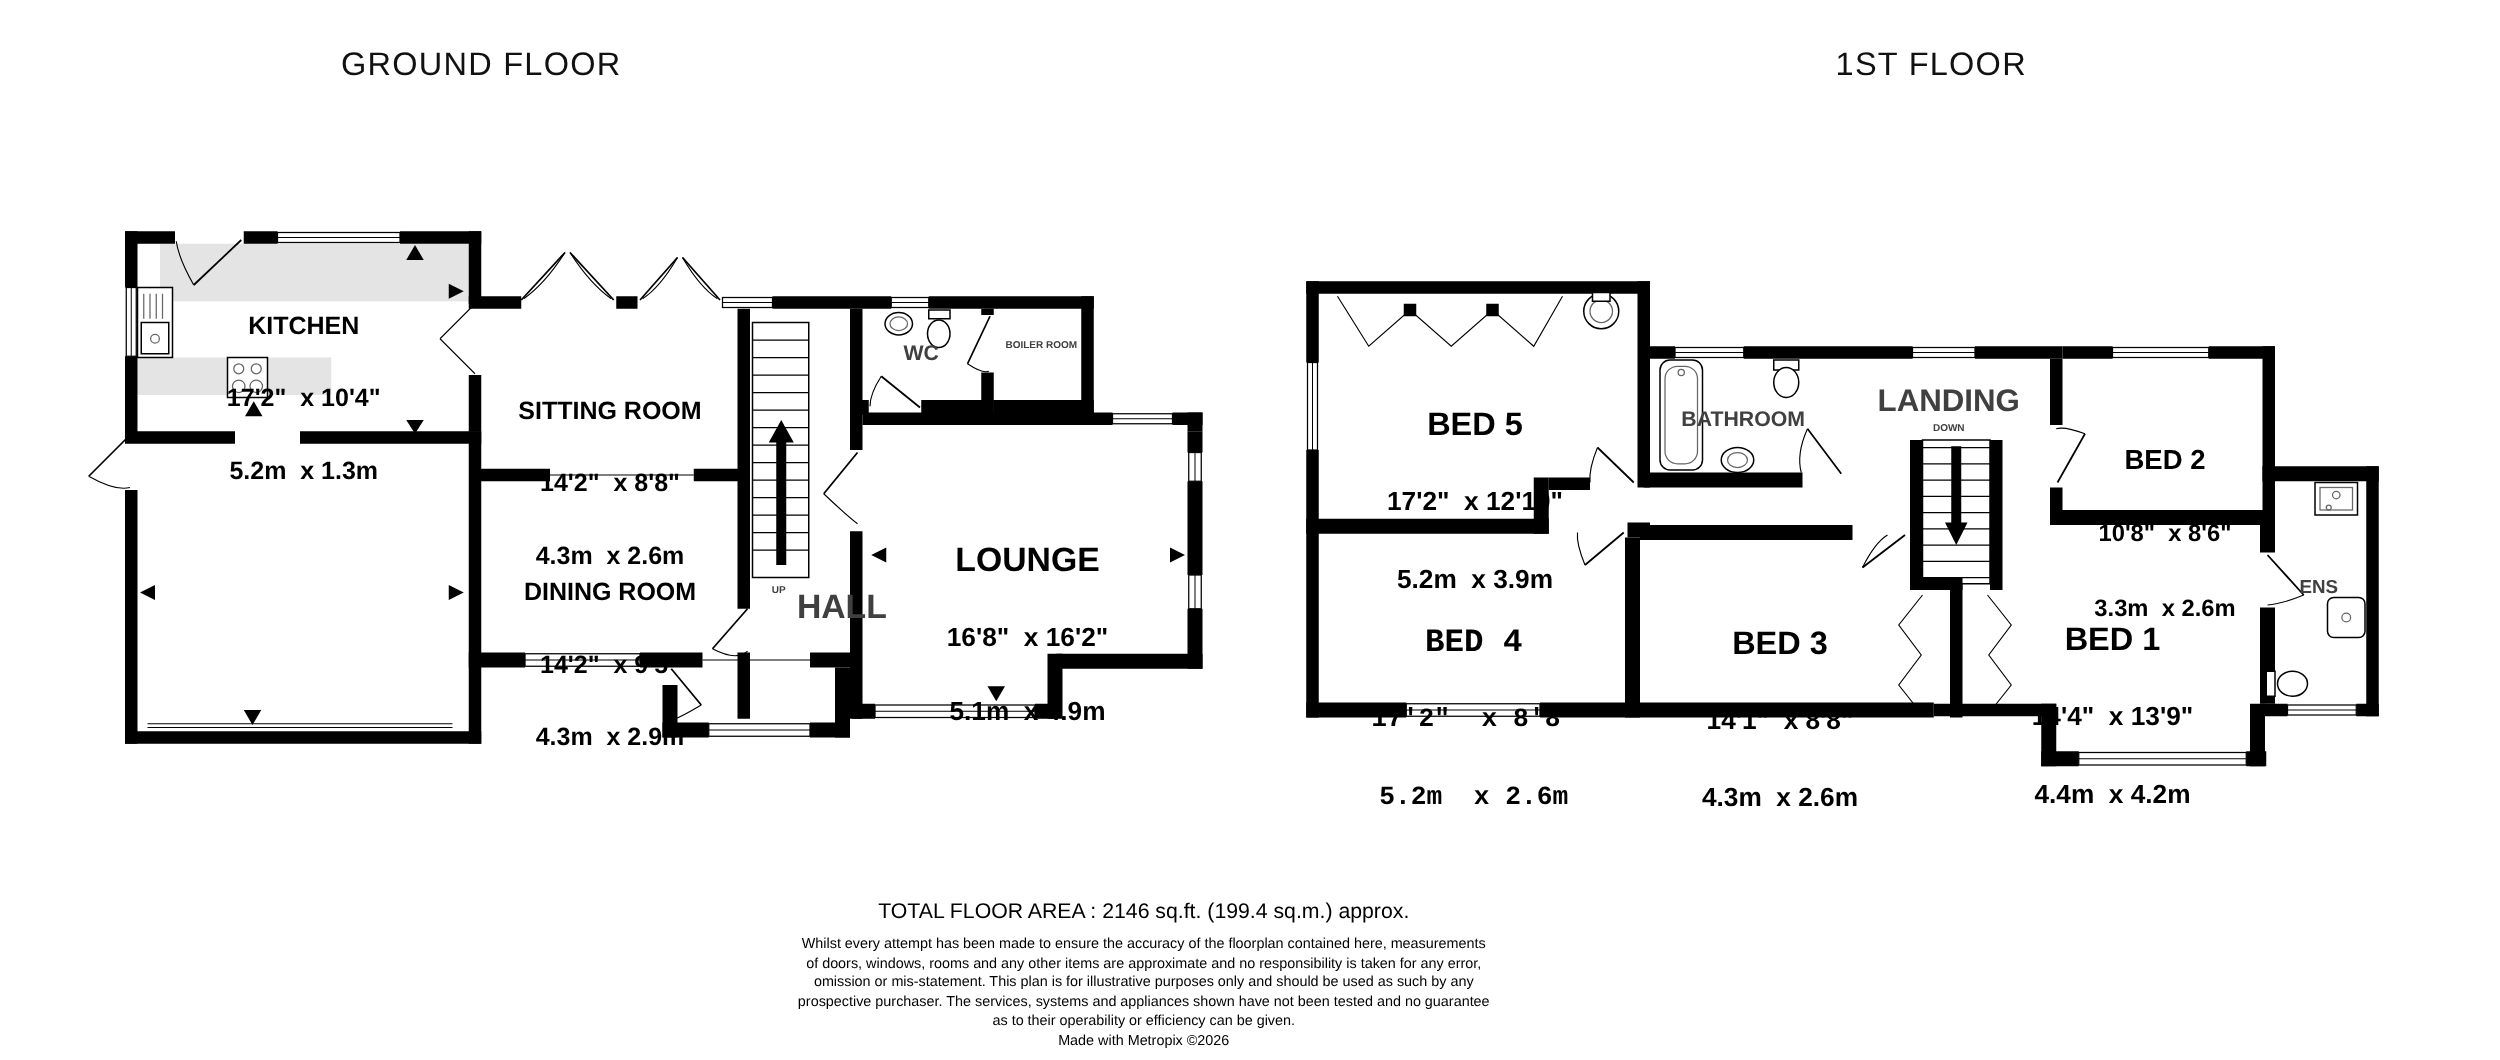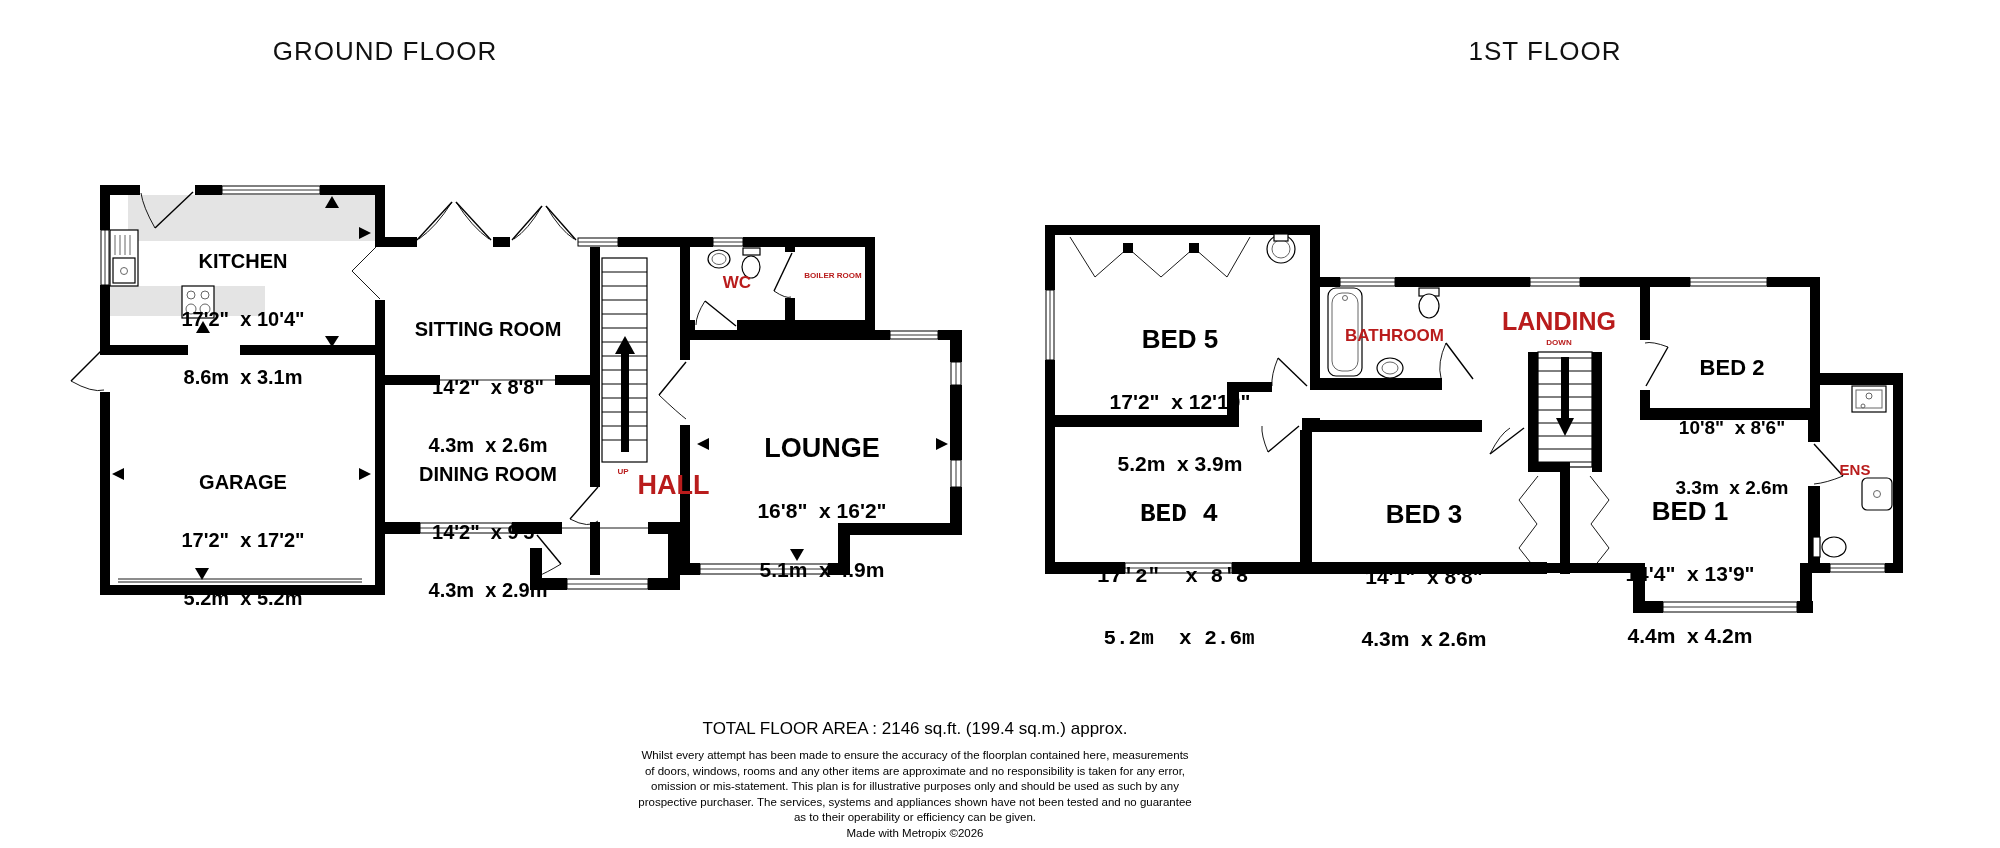"WC" .one { color: #b91c1c -> #404040 }
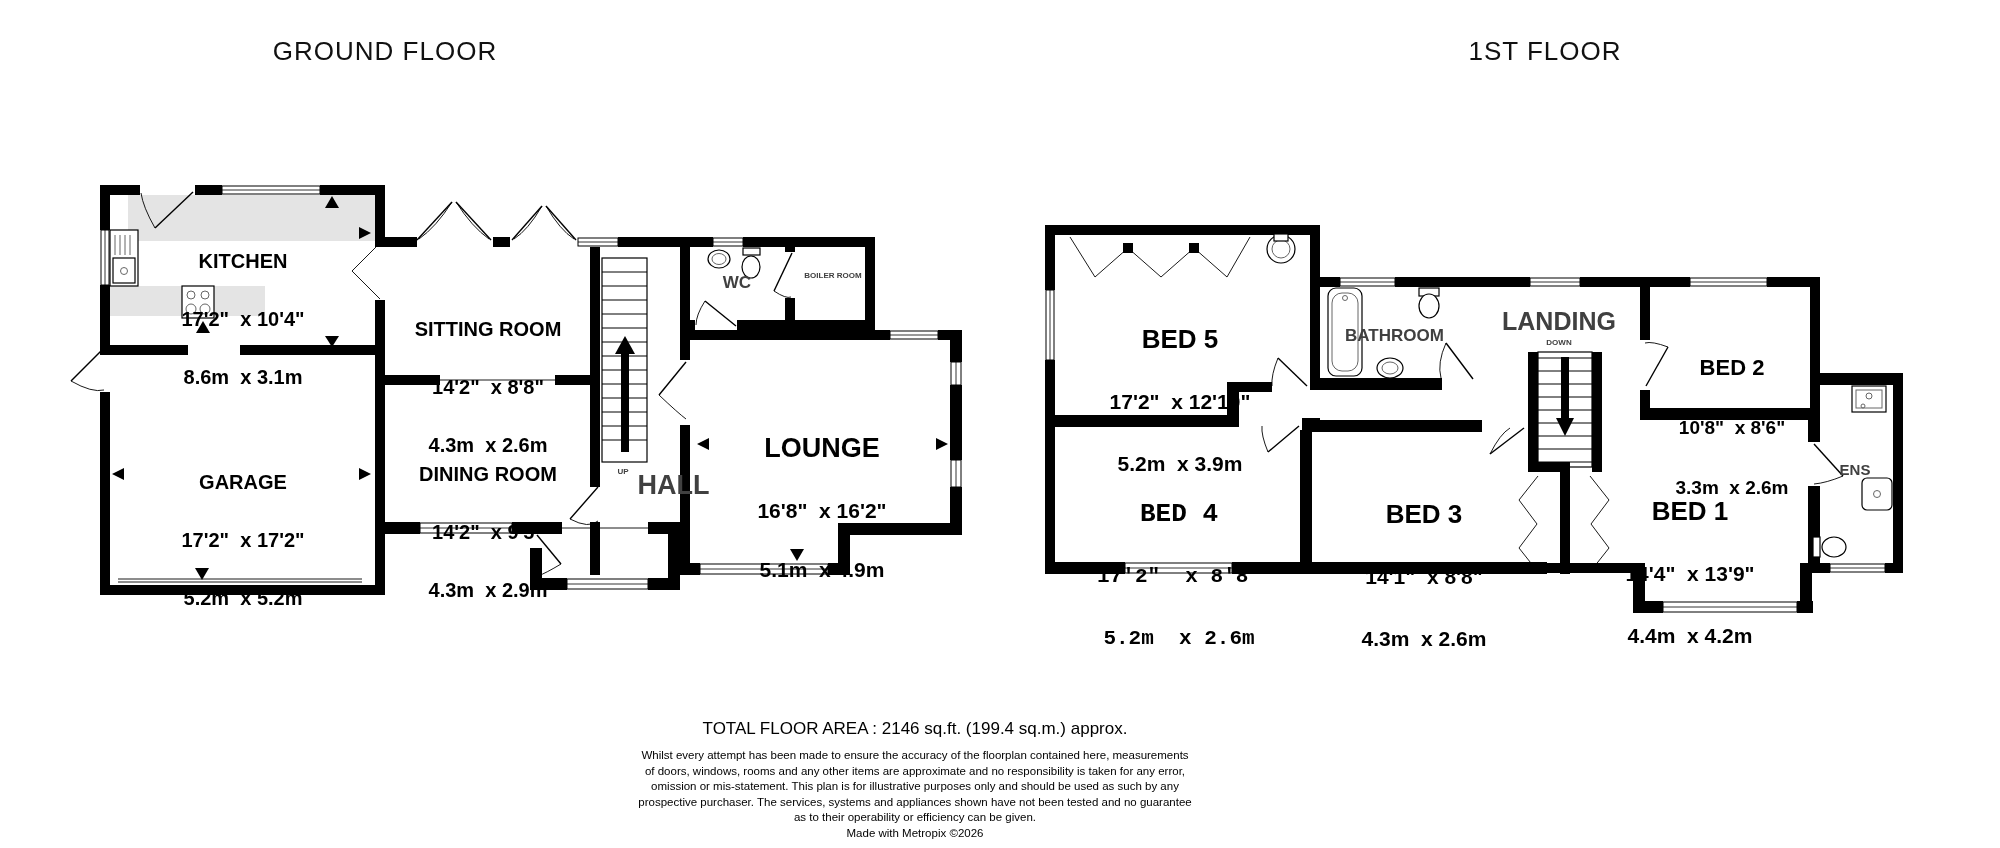"8.6m x 3.1m" span.d { text: 8.6m  x 3.1m -> 5.2m  x 1.3m }
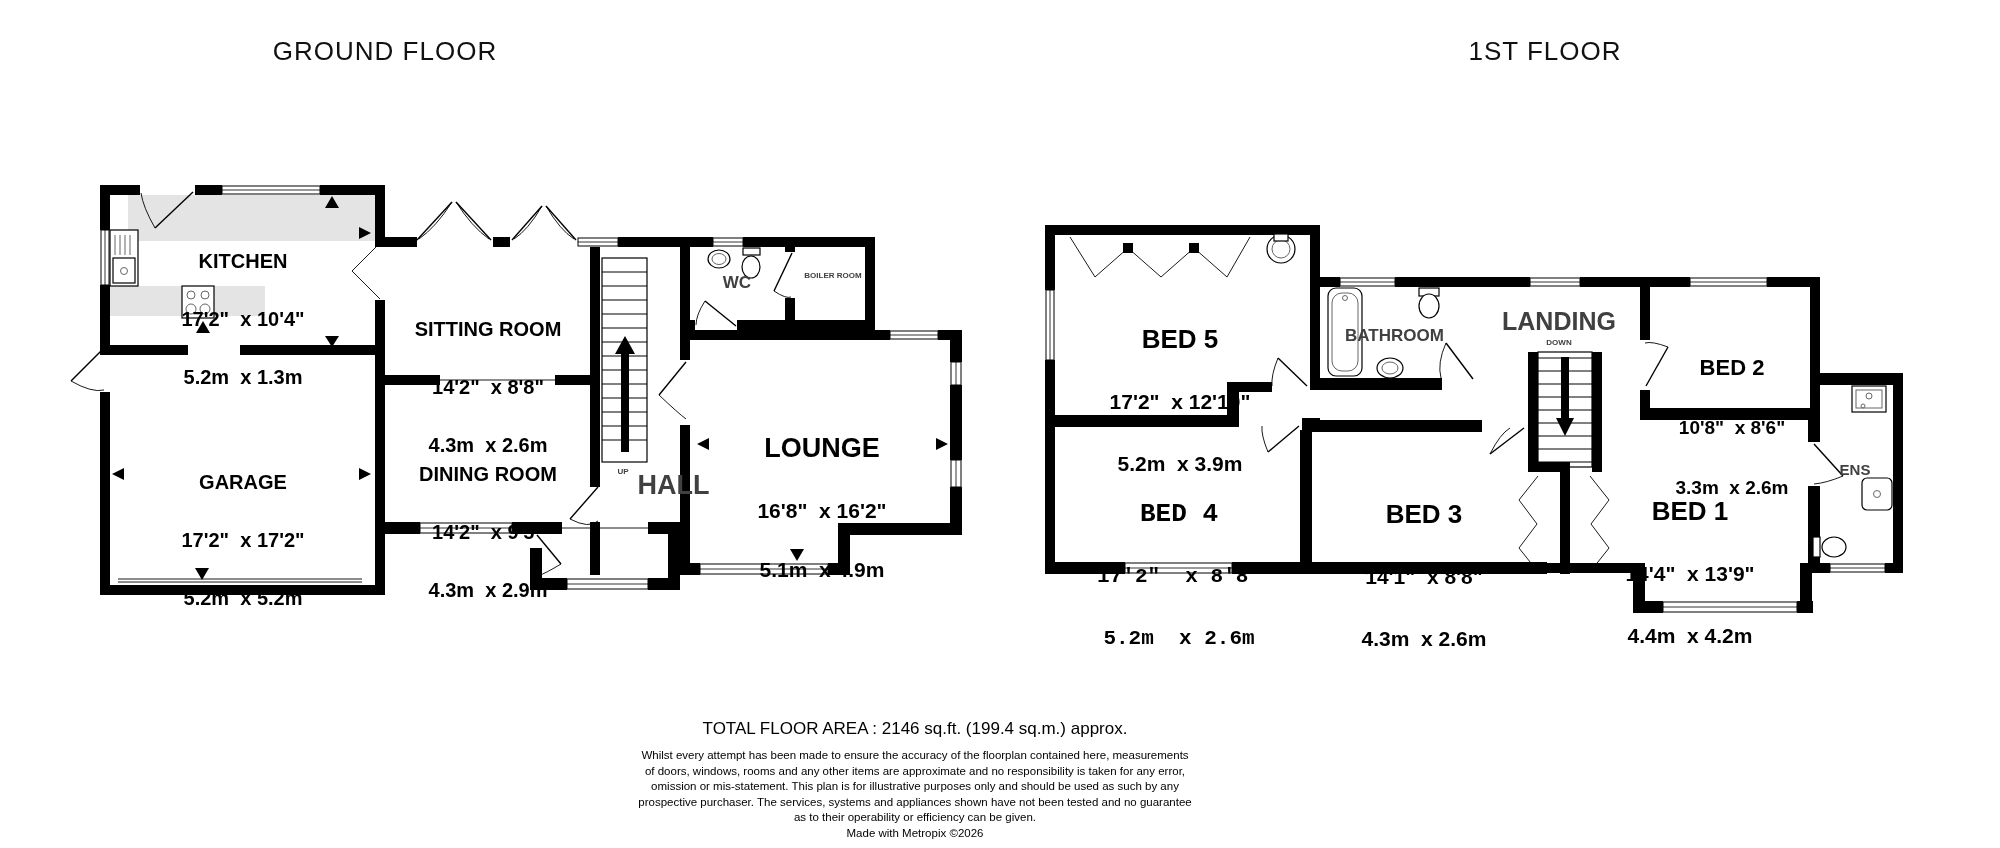"GARAGE" div.rl { html: <div> <span>GARAGE</span> <span>17'2" x 17'2"</span> <span>5.2m x 5.2m</span> </div> -> none }
